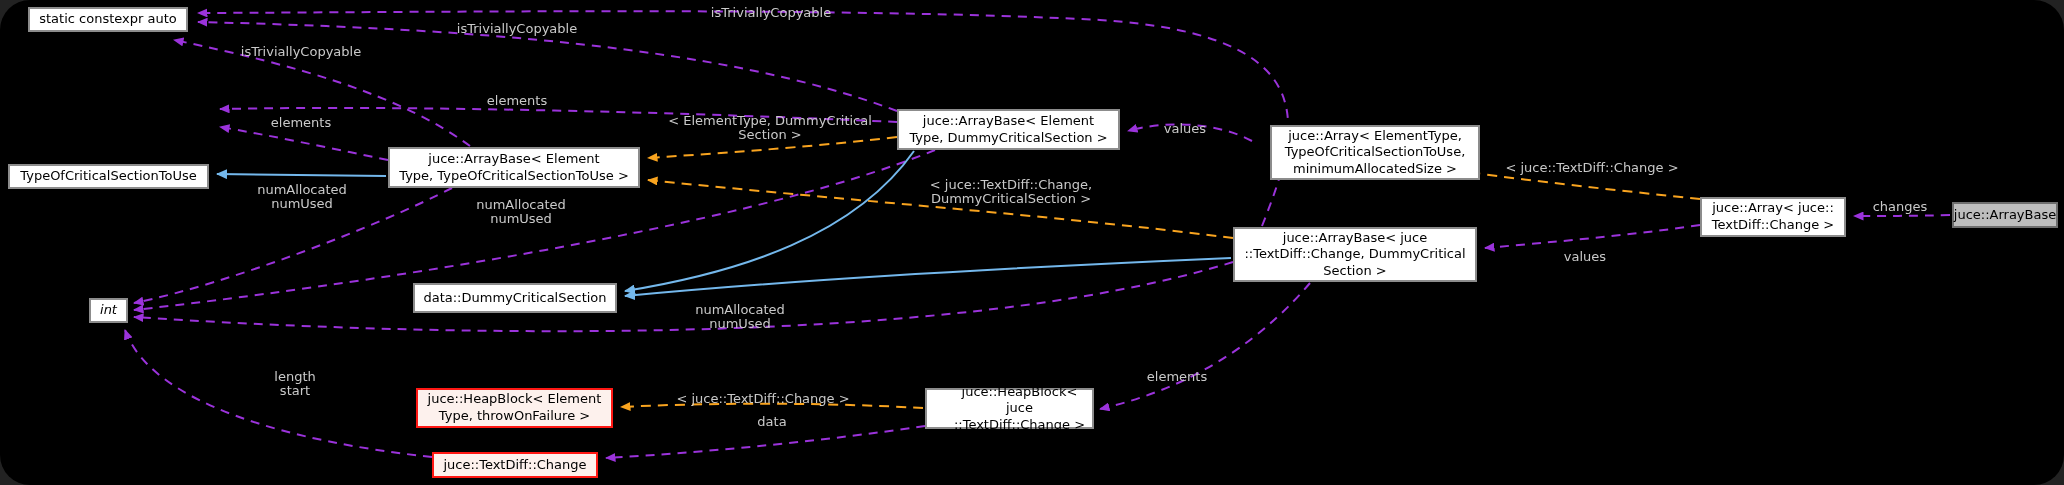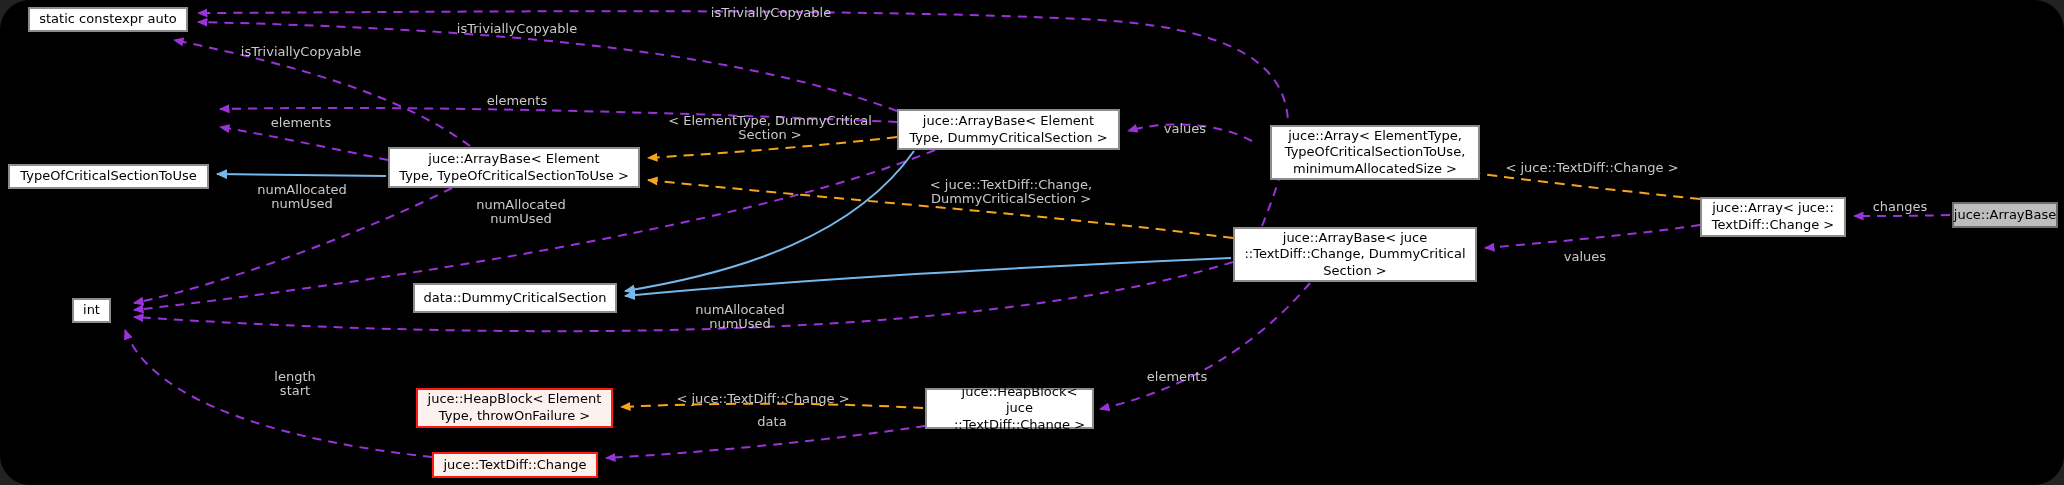"int" div.node { font-style: none -> italic; left: 72px -> 89px }
